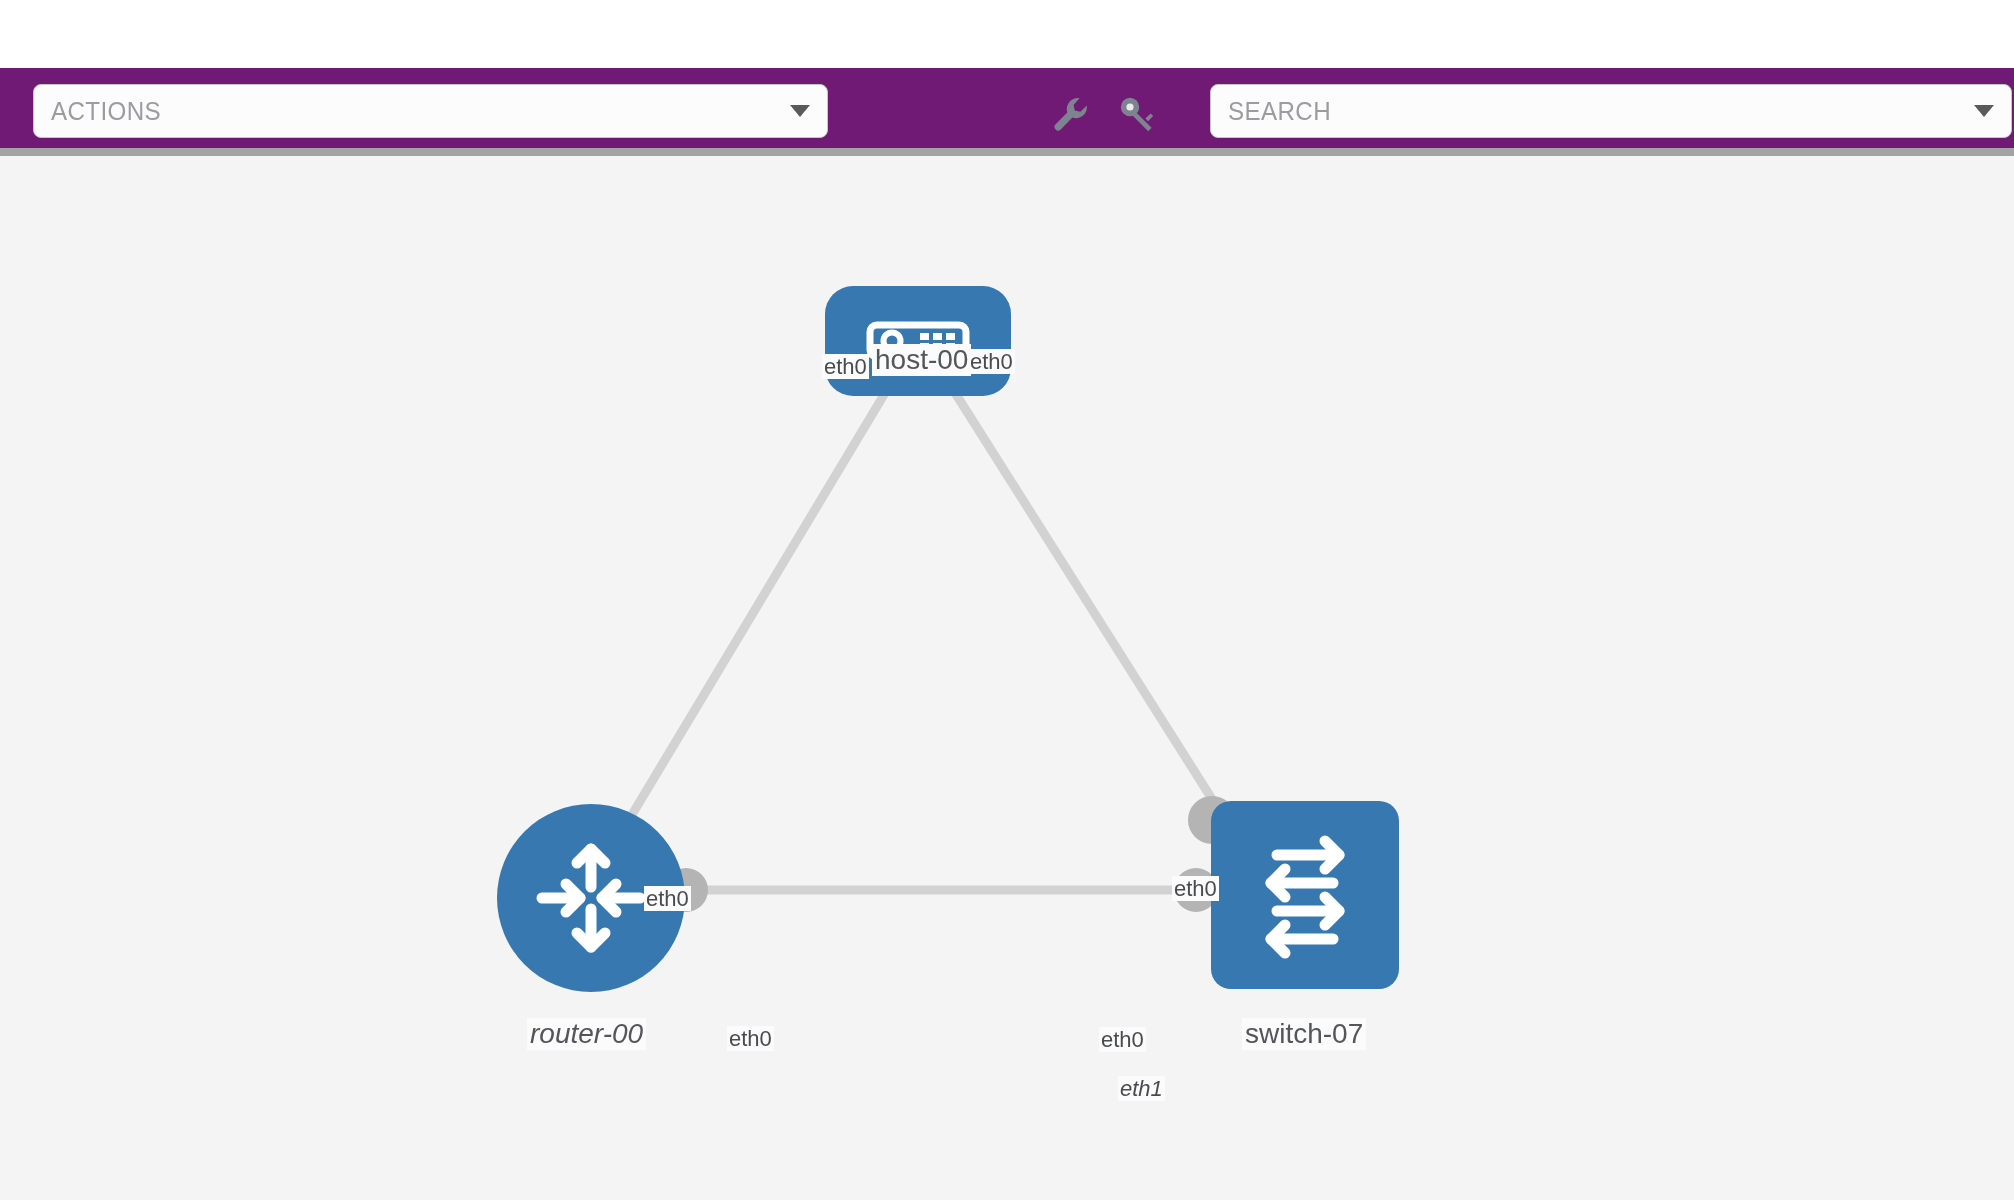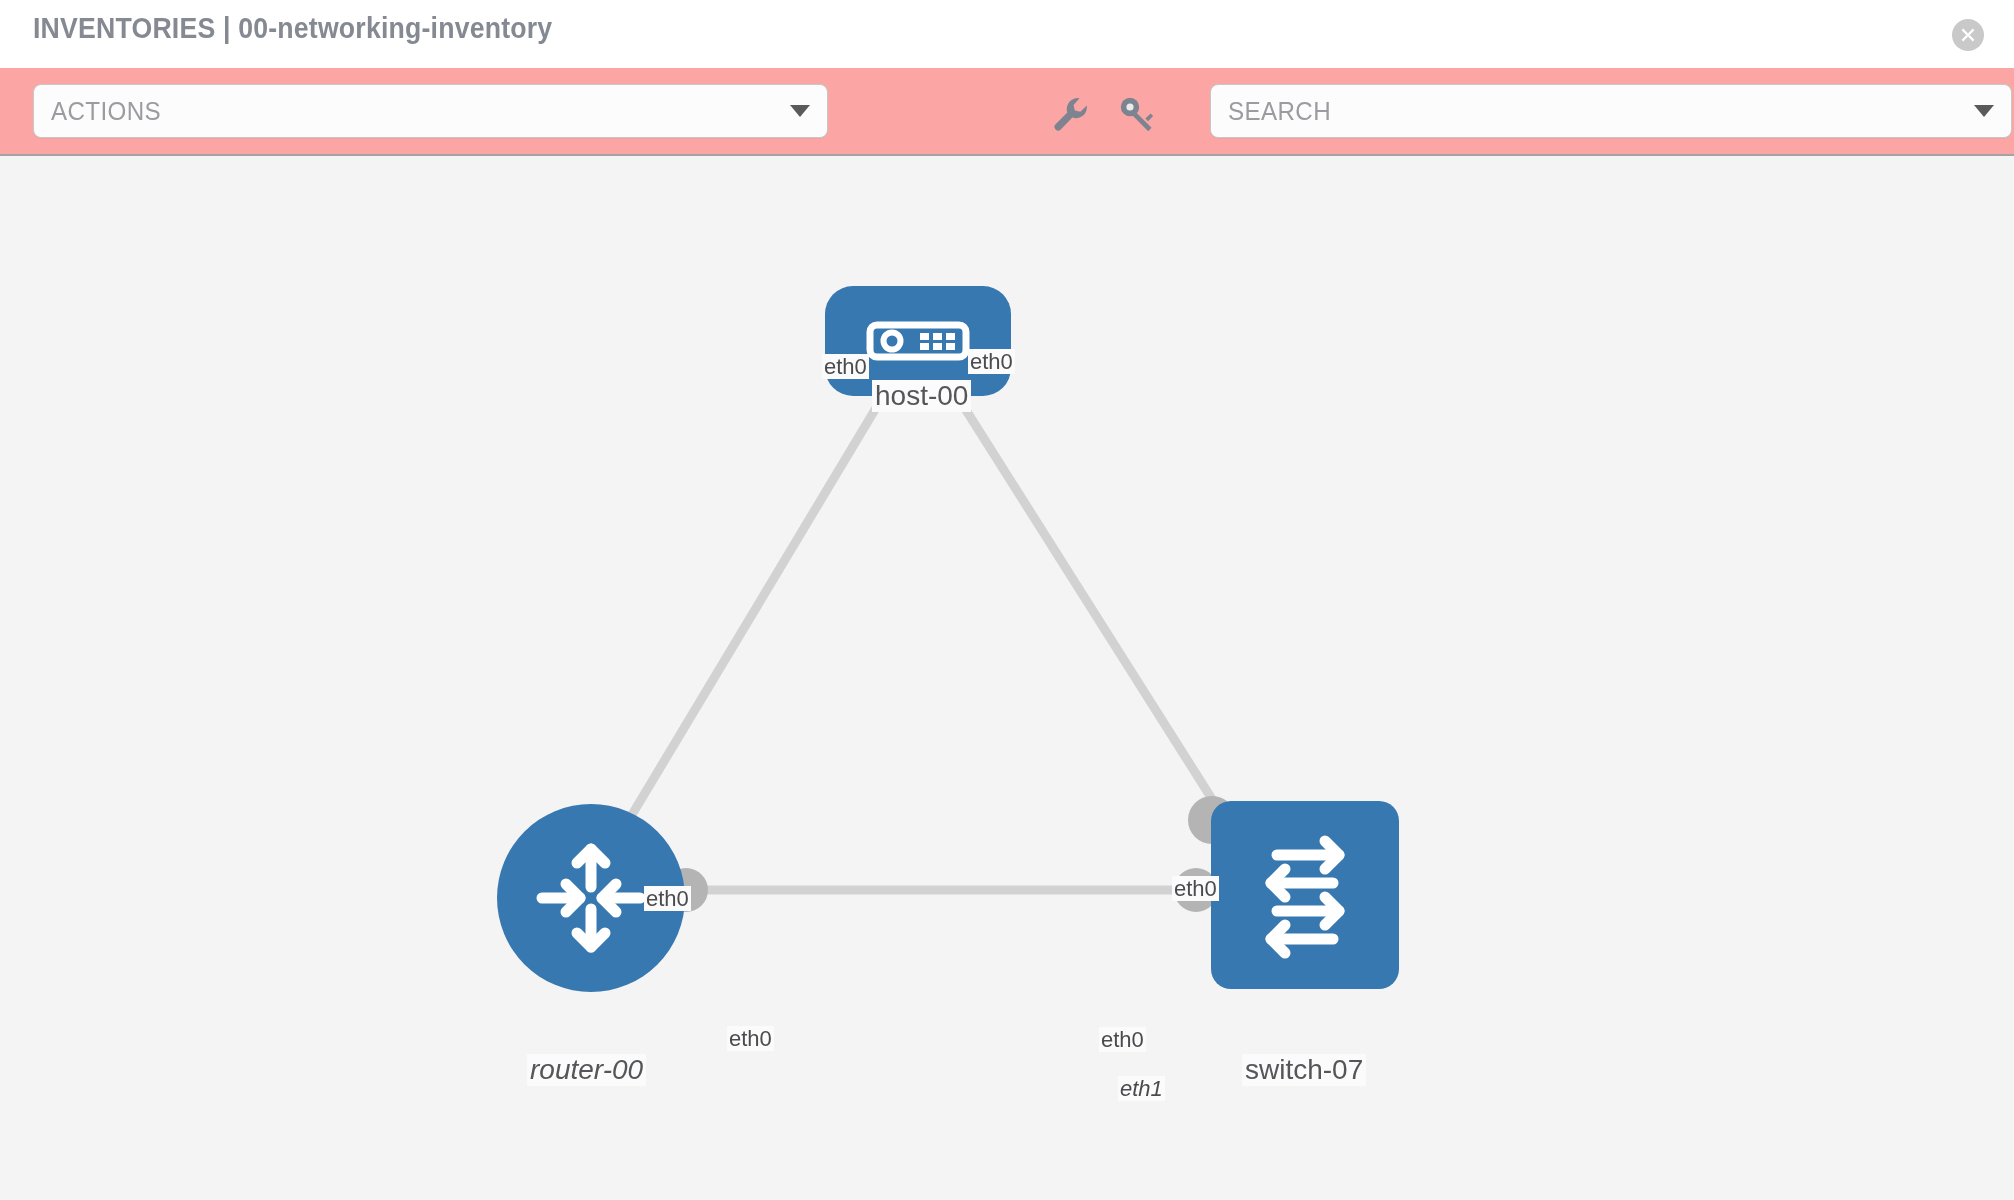"INVENTORIES | 00-networking-inventory" div.header { html: <div> <div>INVENTORIES | 00-networking-inventory</div> <div> <svg> <path></path> </svg> </div> </div> -> none }
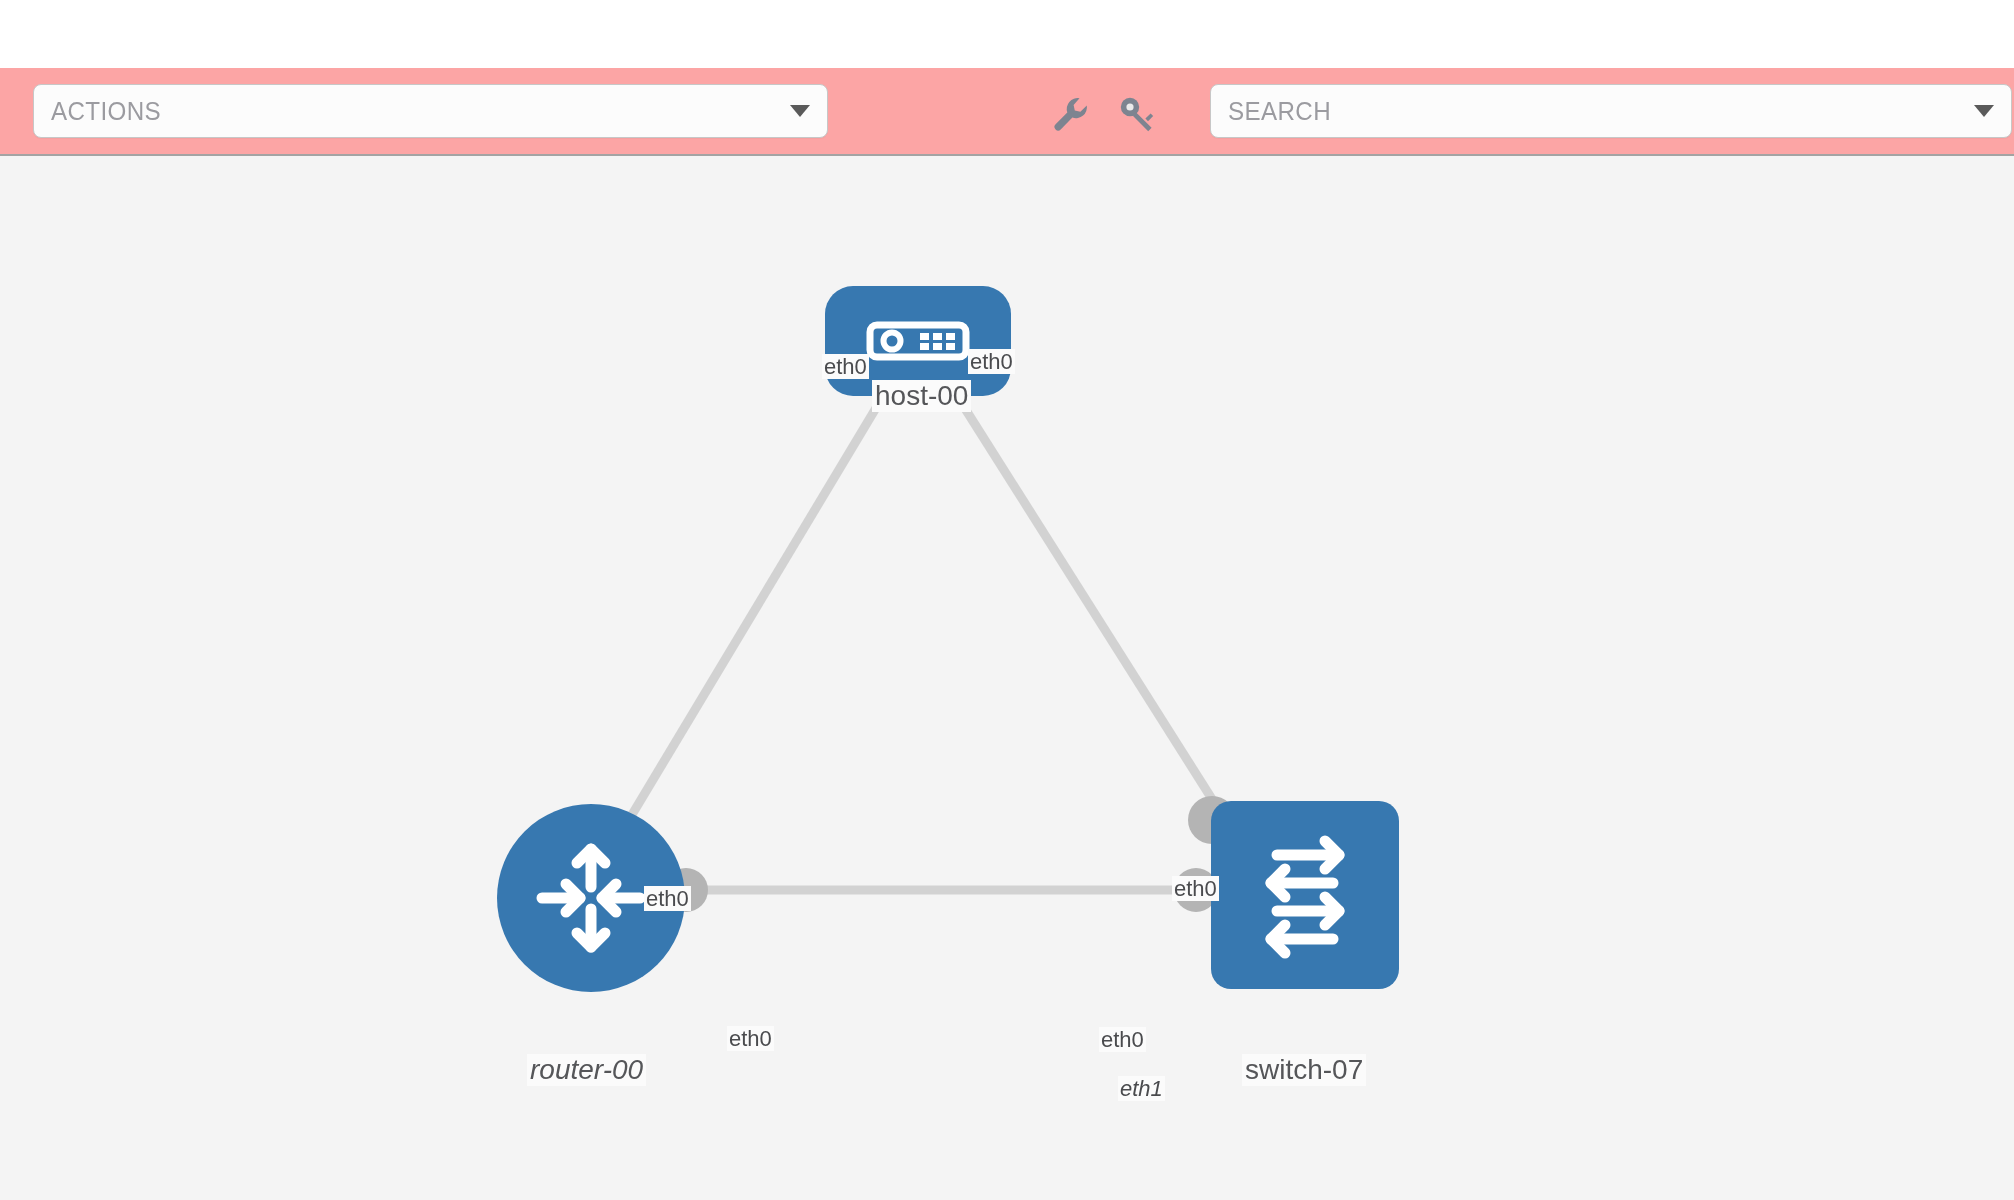"ACTIONS" .toolbar { background: #fca5a5 -> #701a75; border-bottom: 2px solid #a3a3a3 -> 8px solid #a3a3a3 }
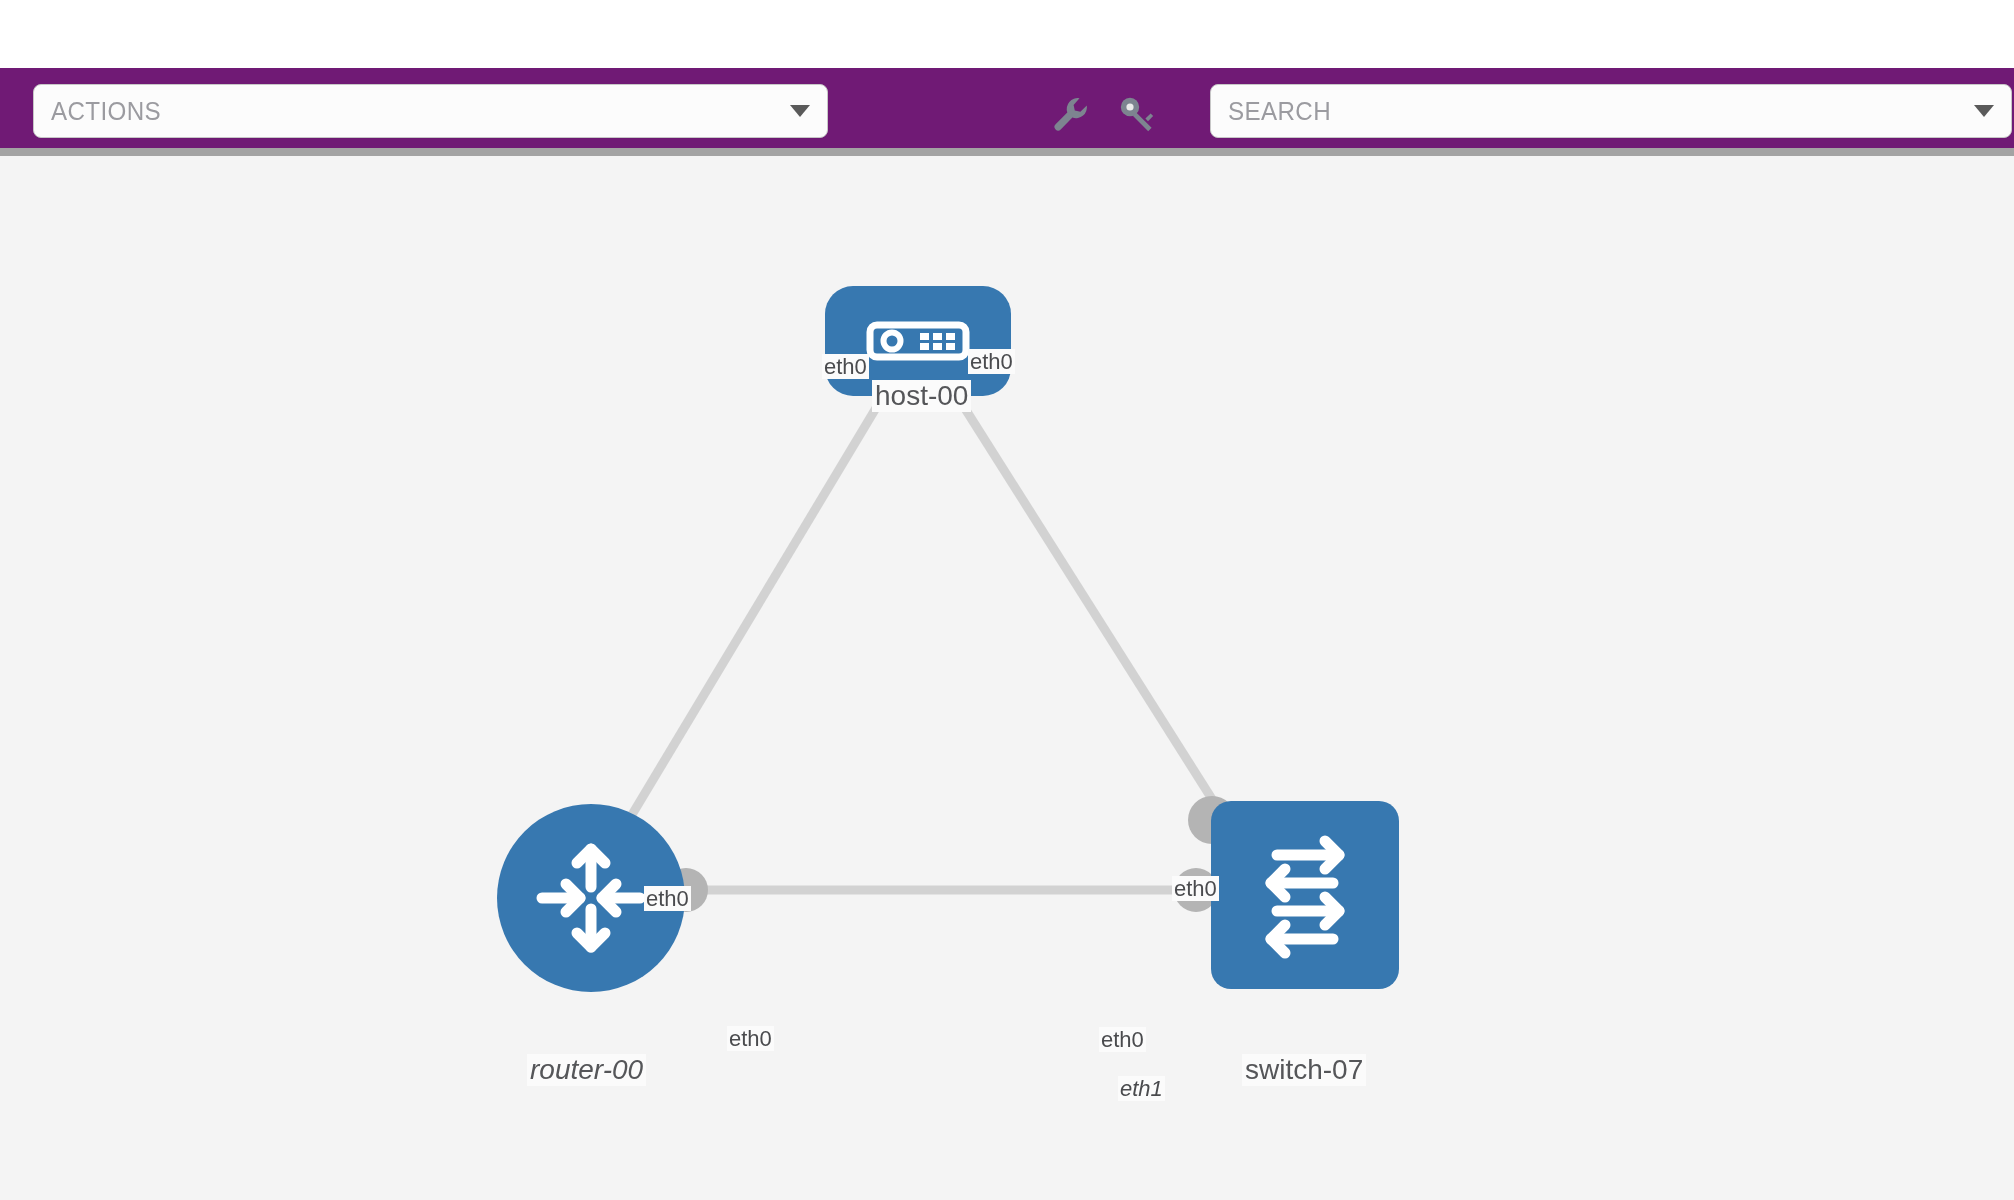"host-00" .node-label { margin-top: 36px -> none }
